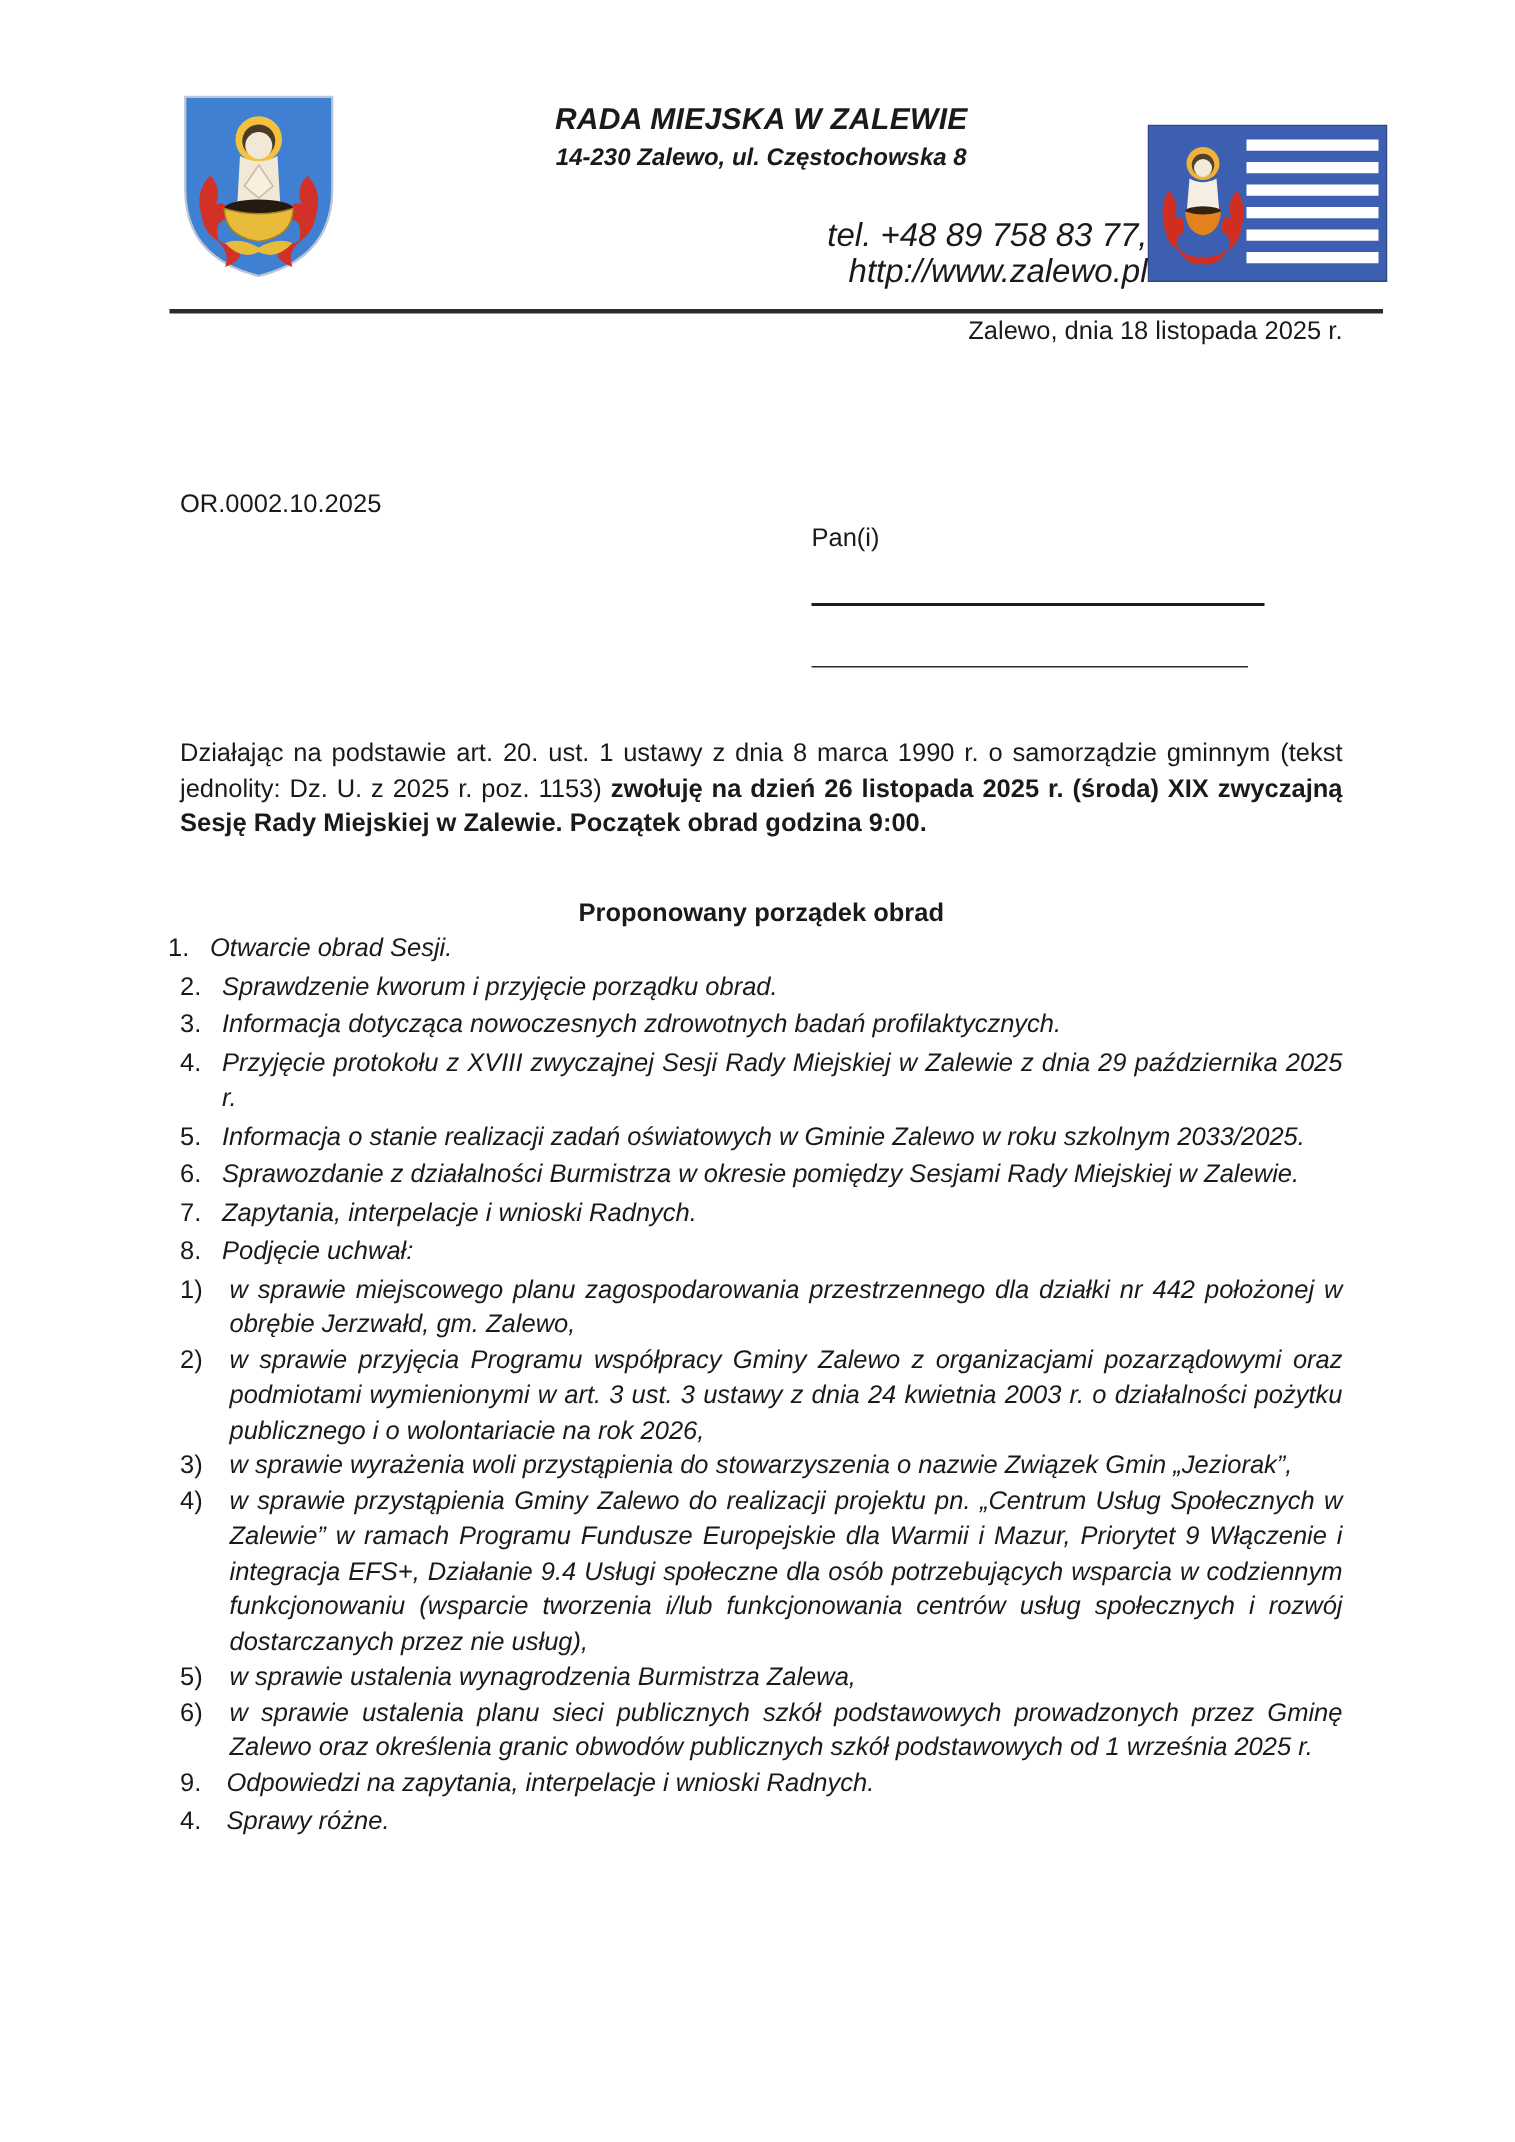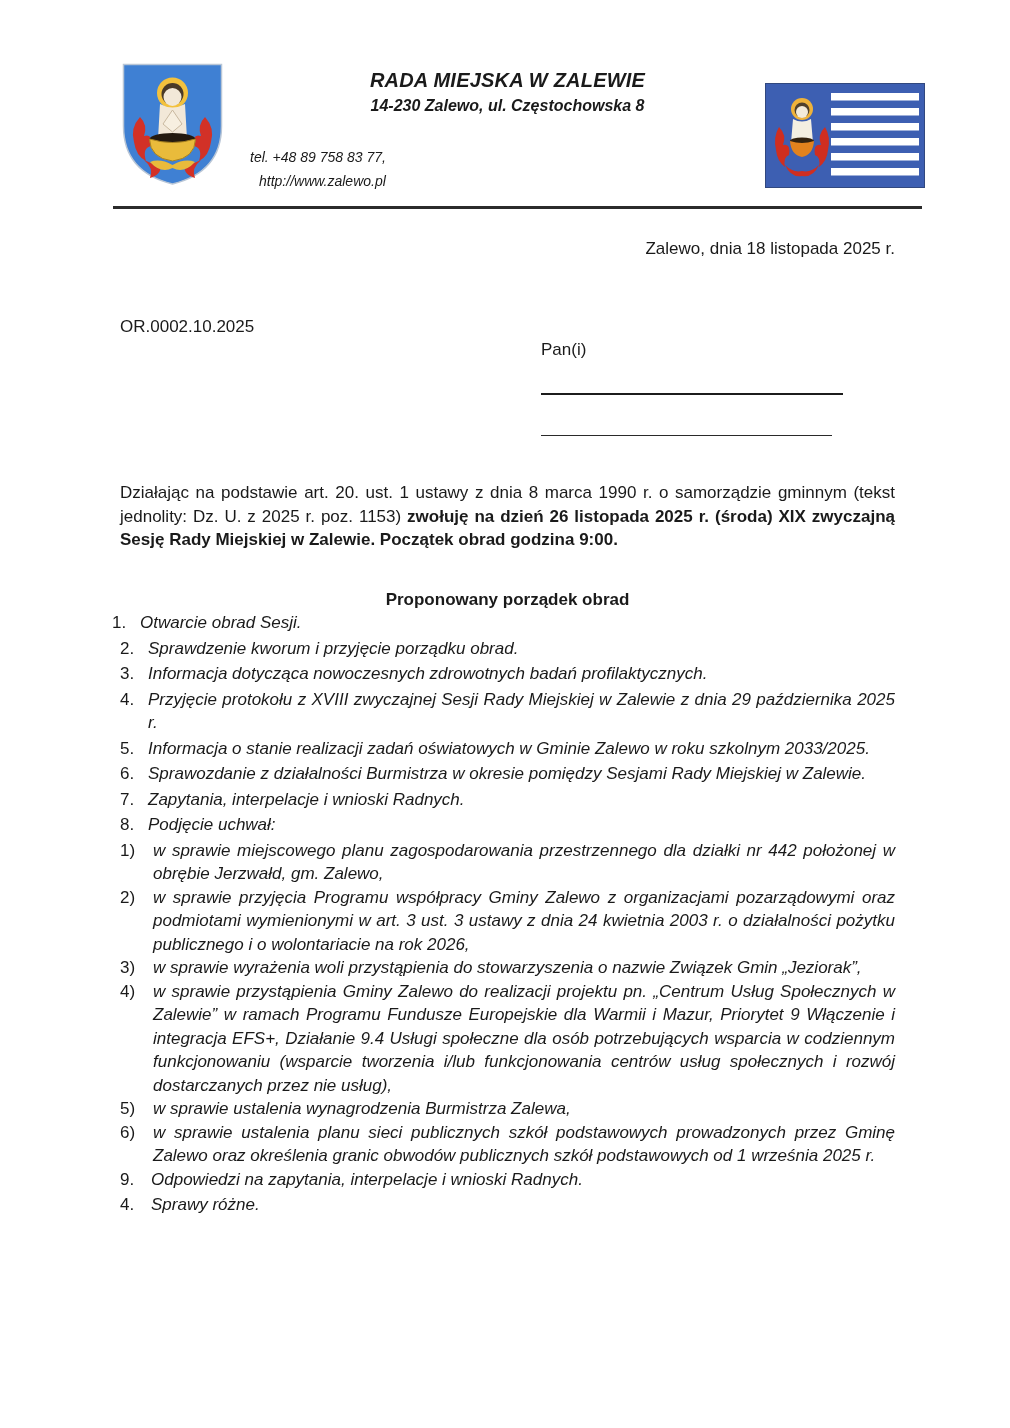"tel. +48 89 758 83" .contact { font-size: 14px -> 22px; justify-content: space-between -> flex-end }
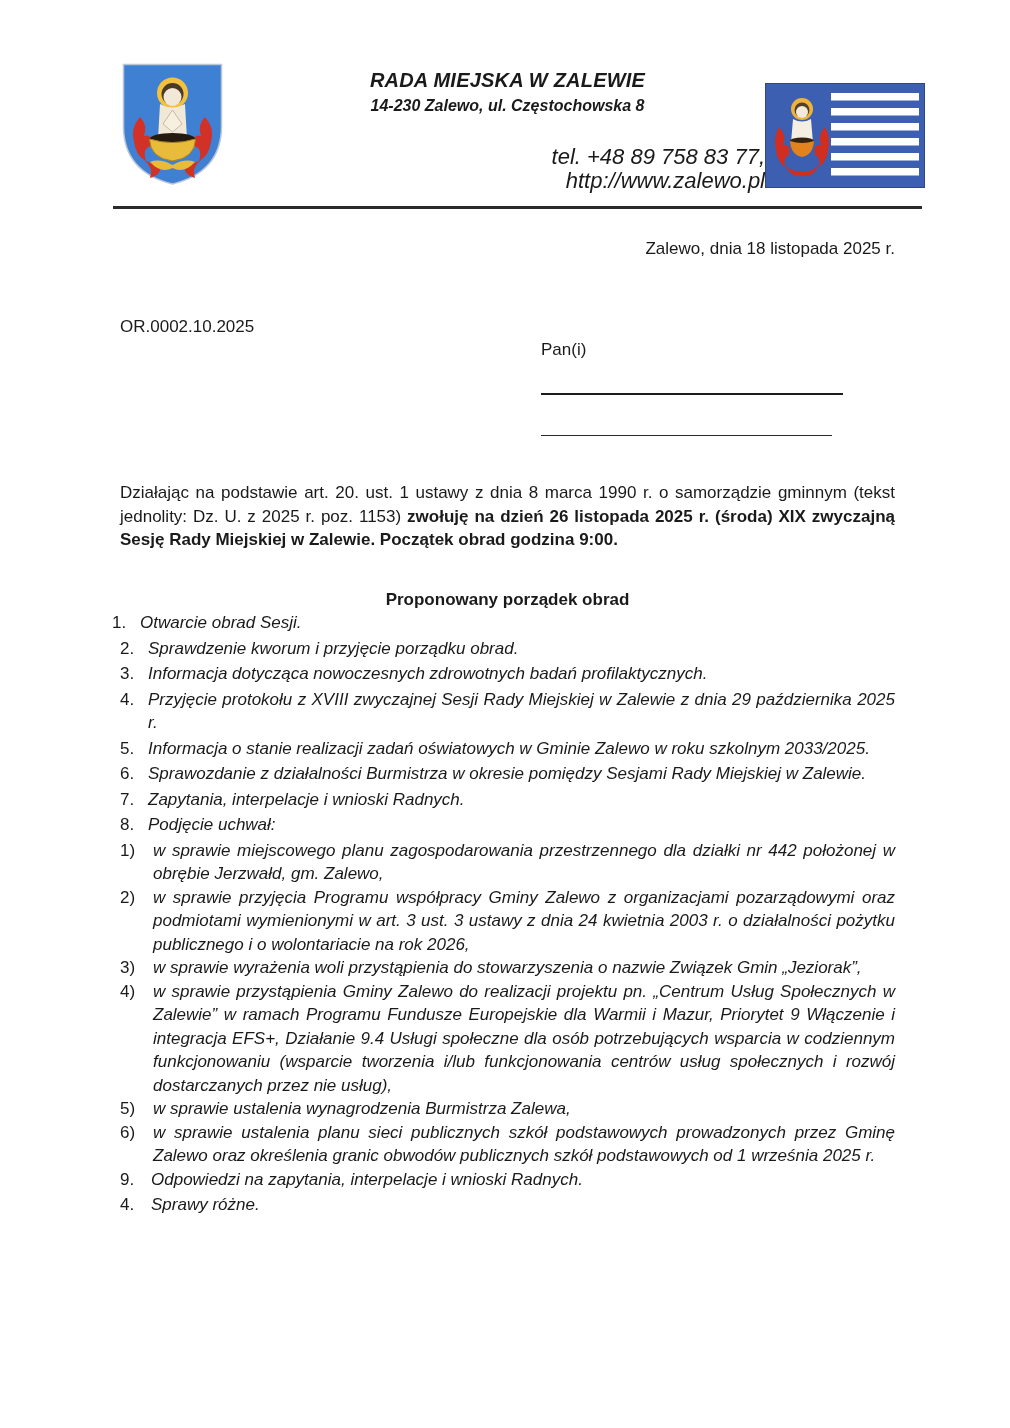"Zalewo, dnia 18 listopada 2025" .date-line { margin-top: 28px -> none }
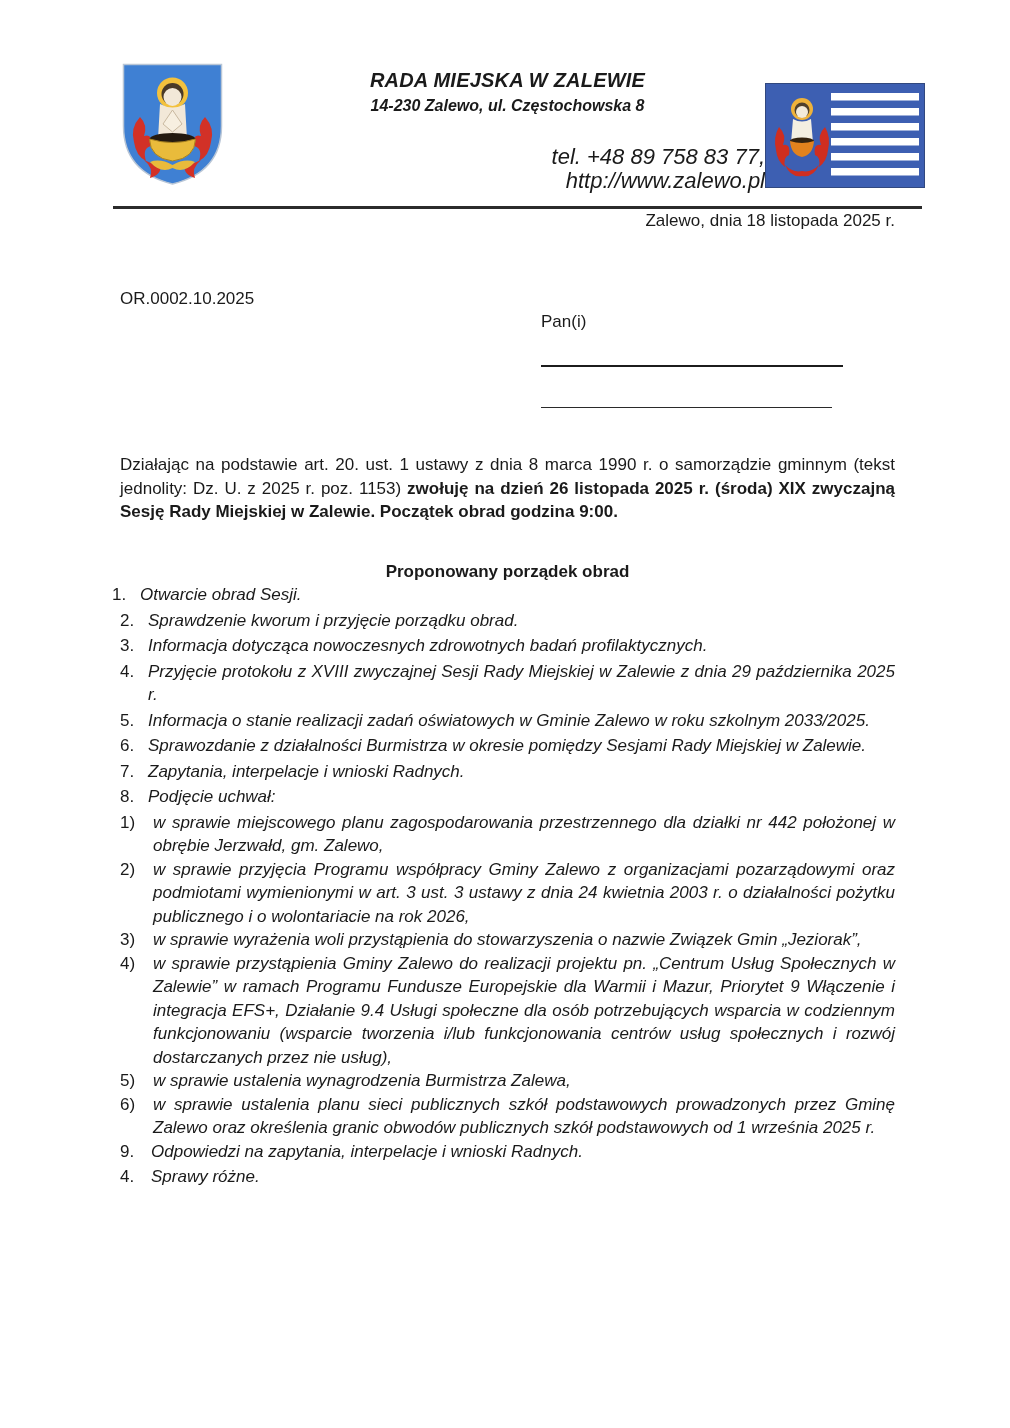"OR.0002.10.2025" .ref-number { margin-top: 55px -> 92px }
